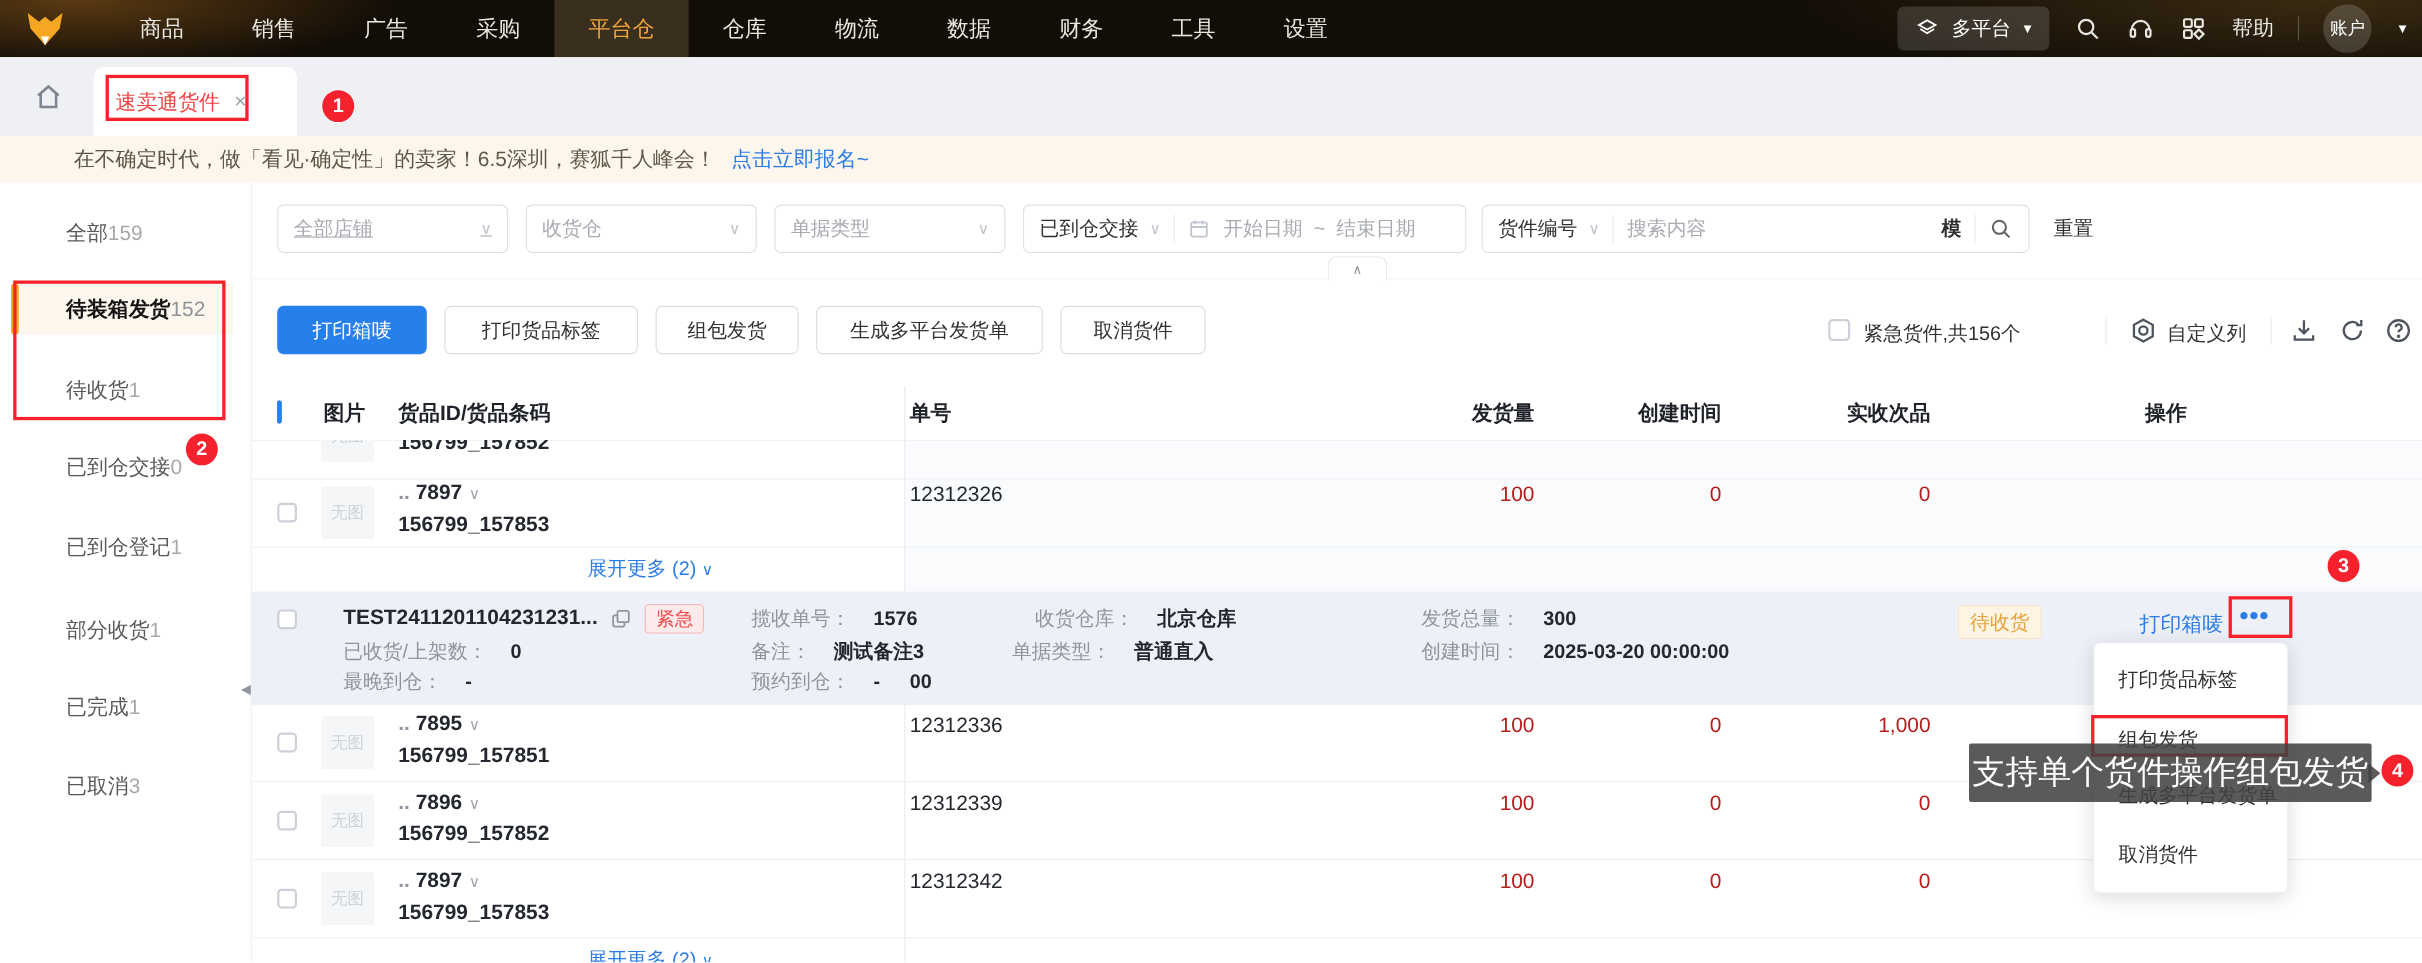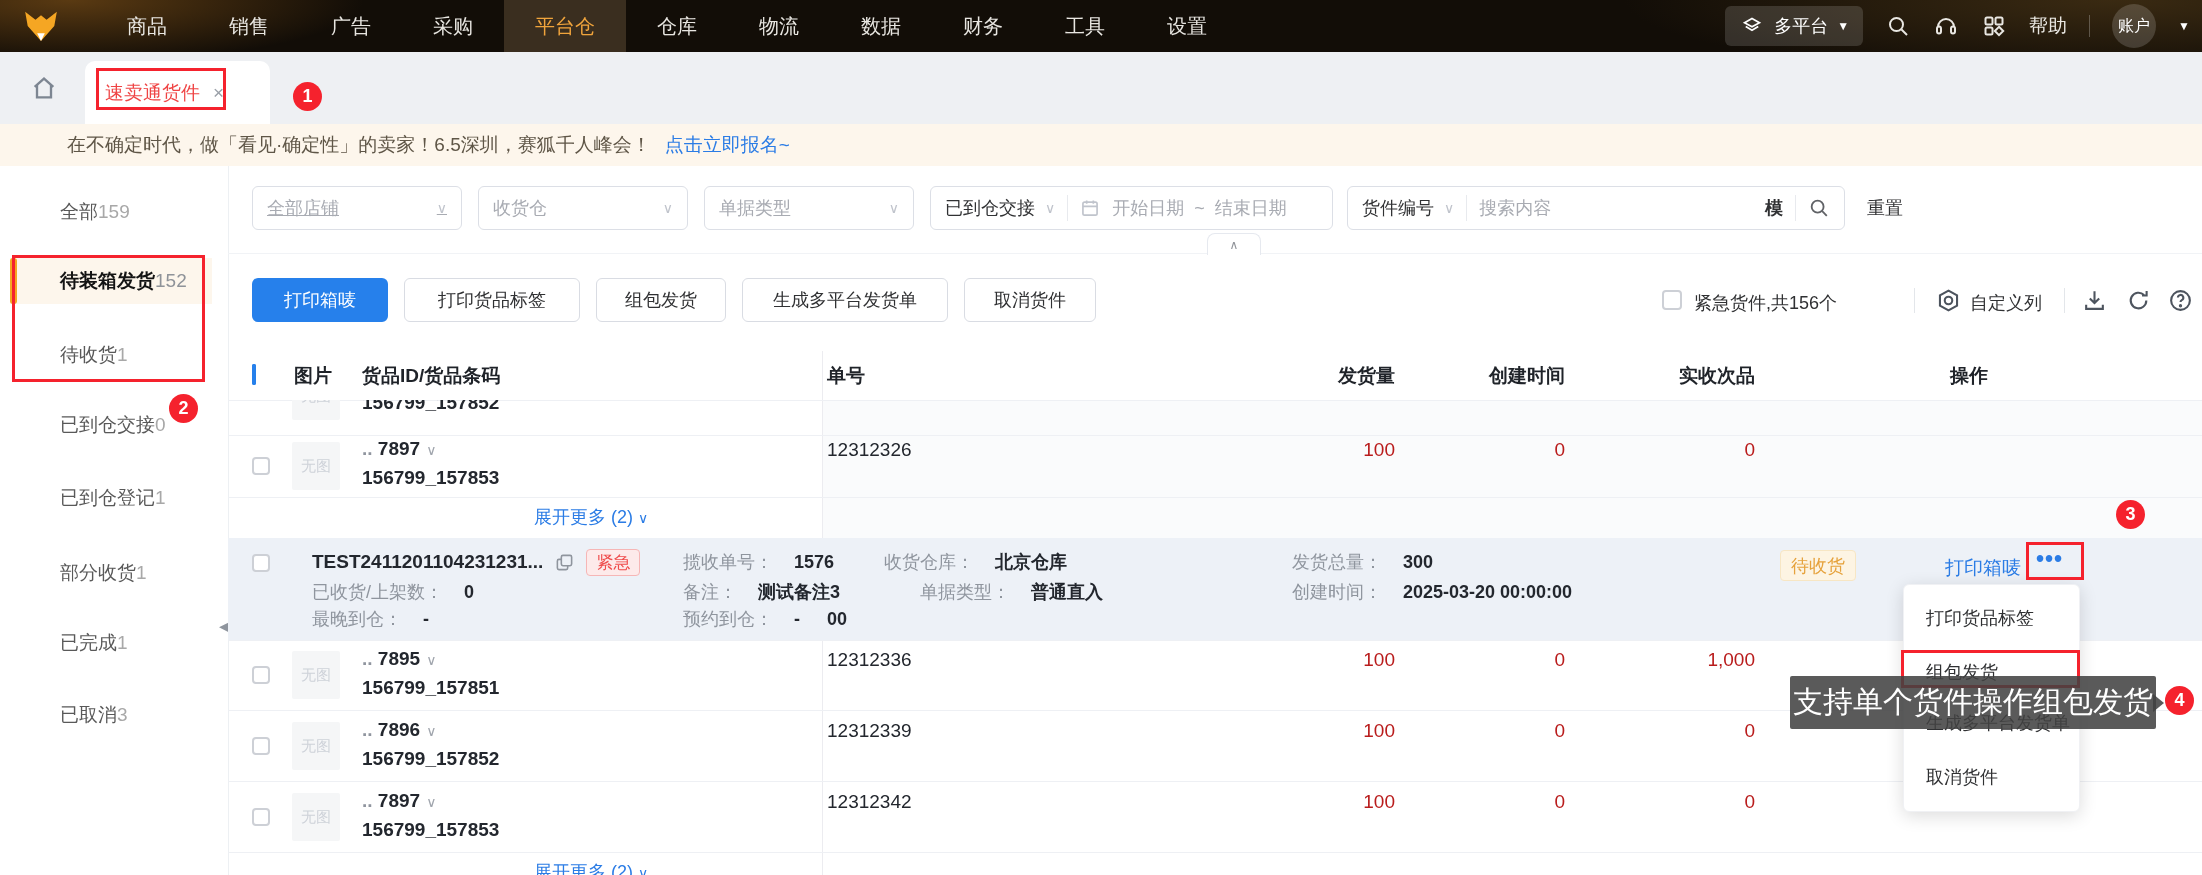"收货仓库：" div.fline { left: 656px -> 713px }
